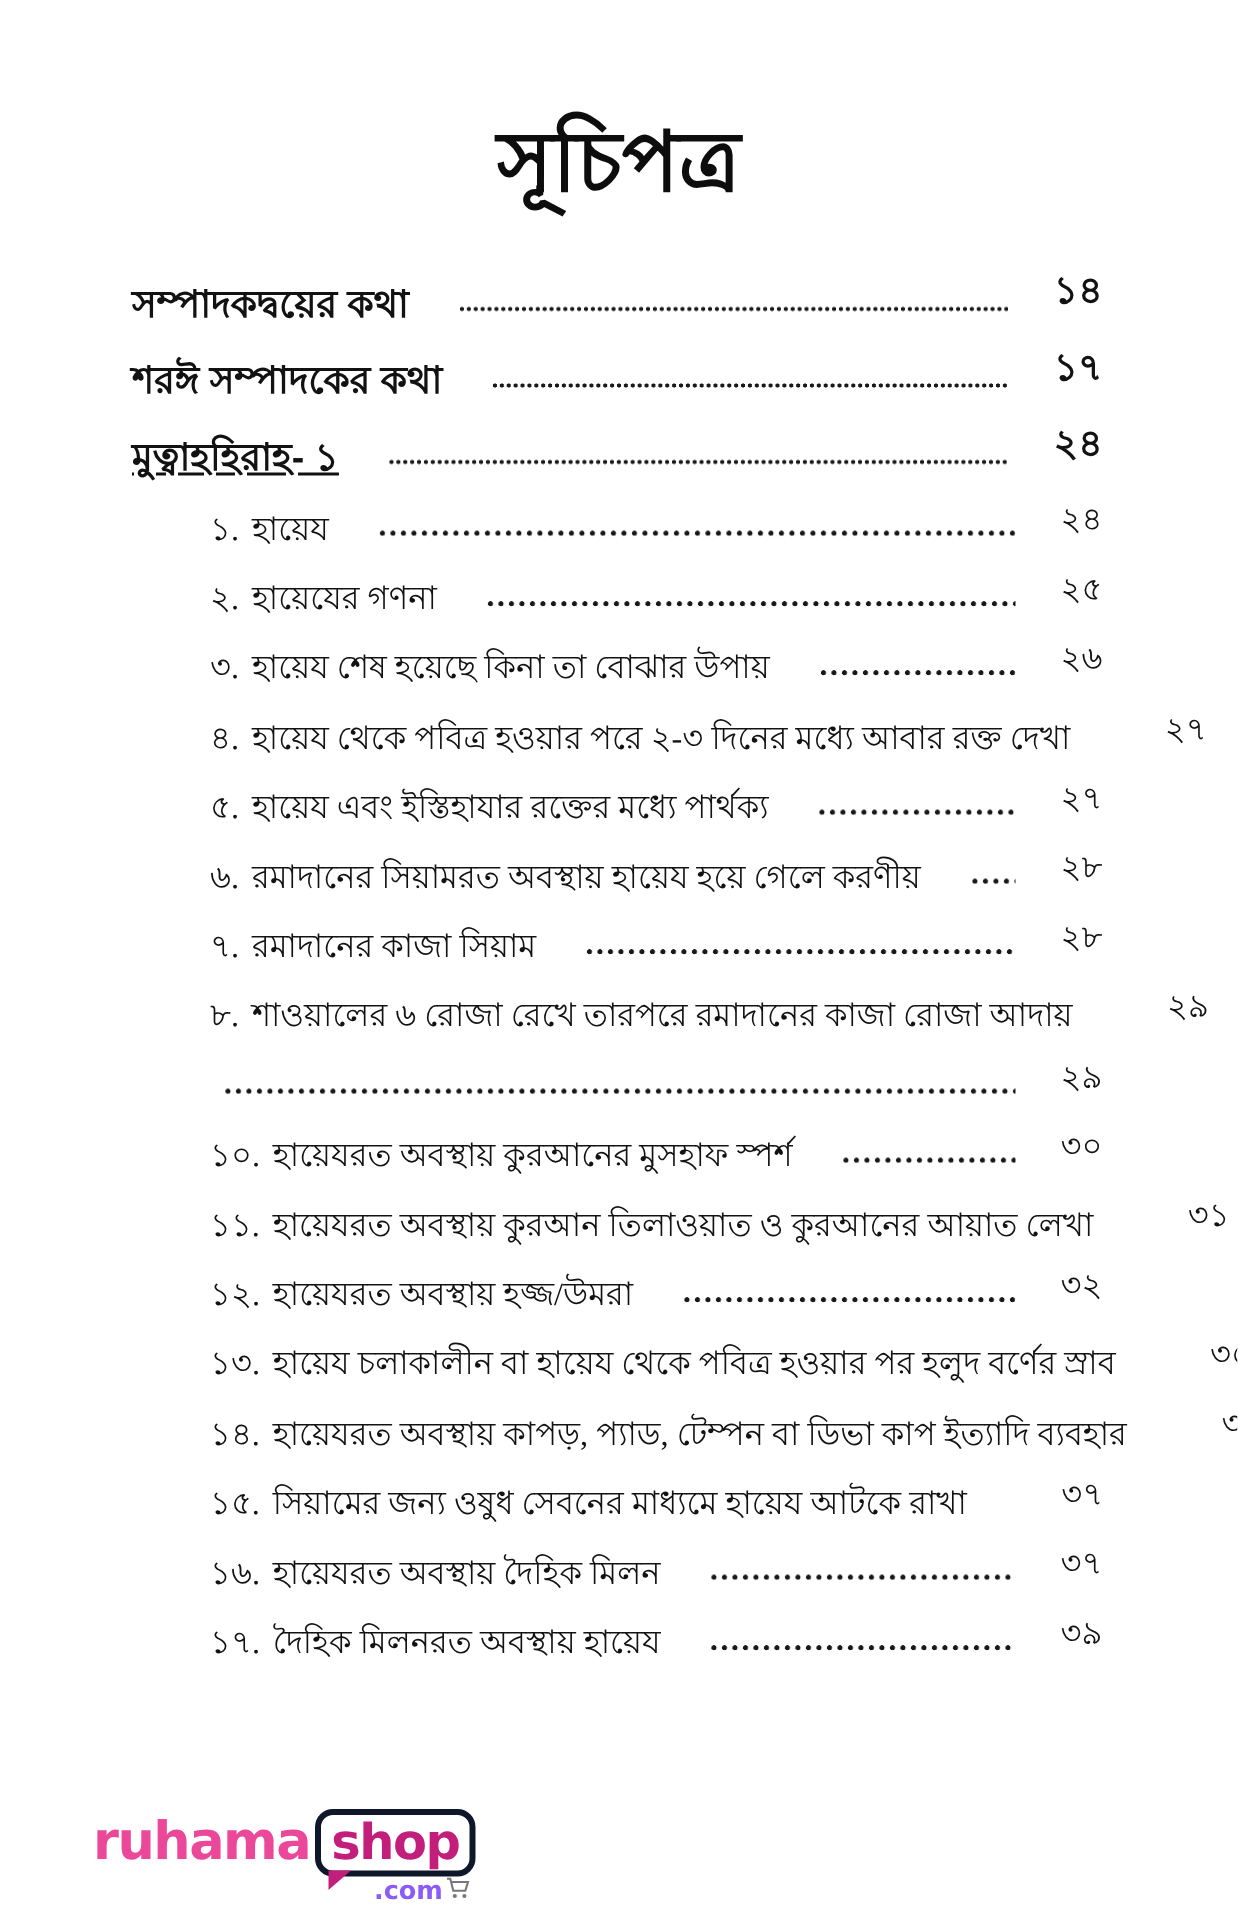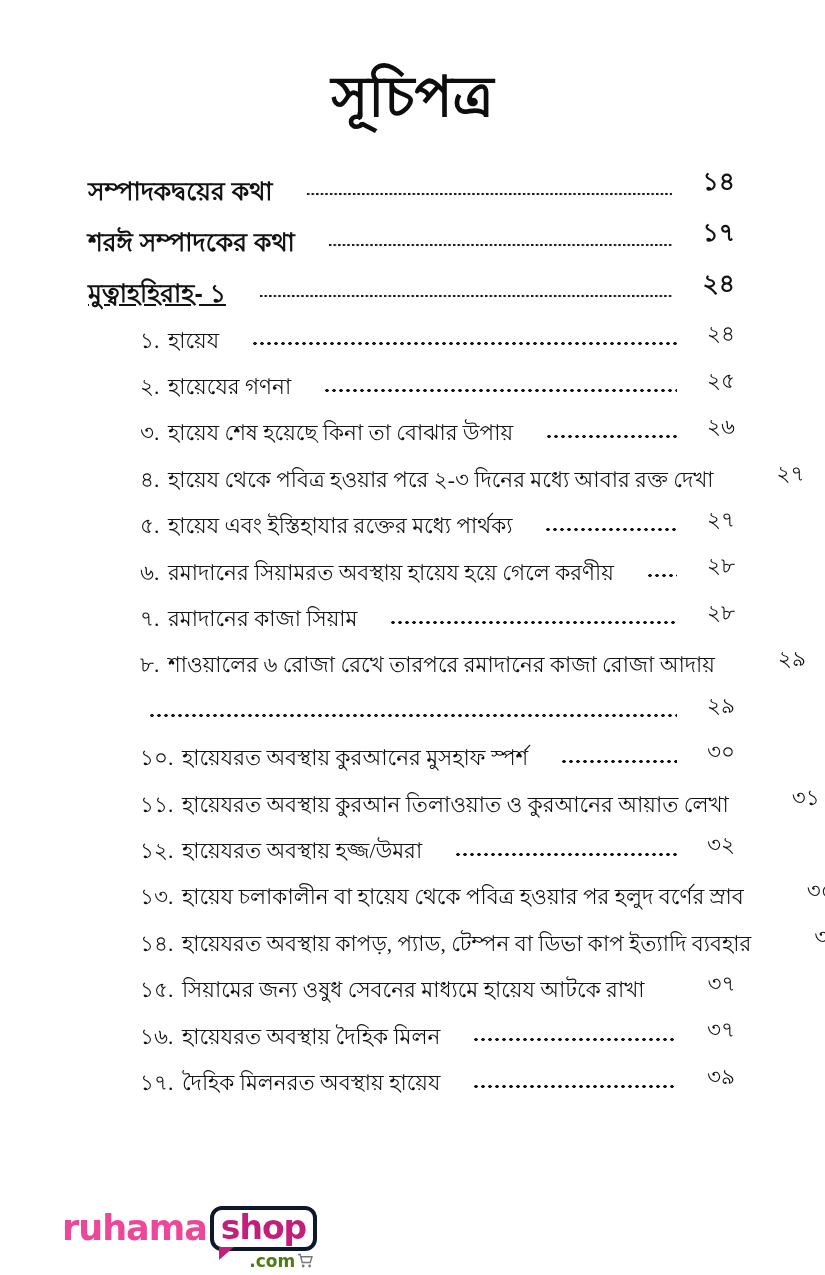"সূচিপত্র" .doc-title { margin: 0 -> 12px }
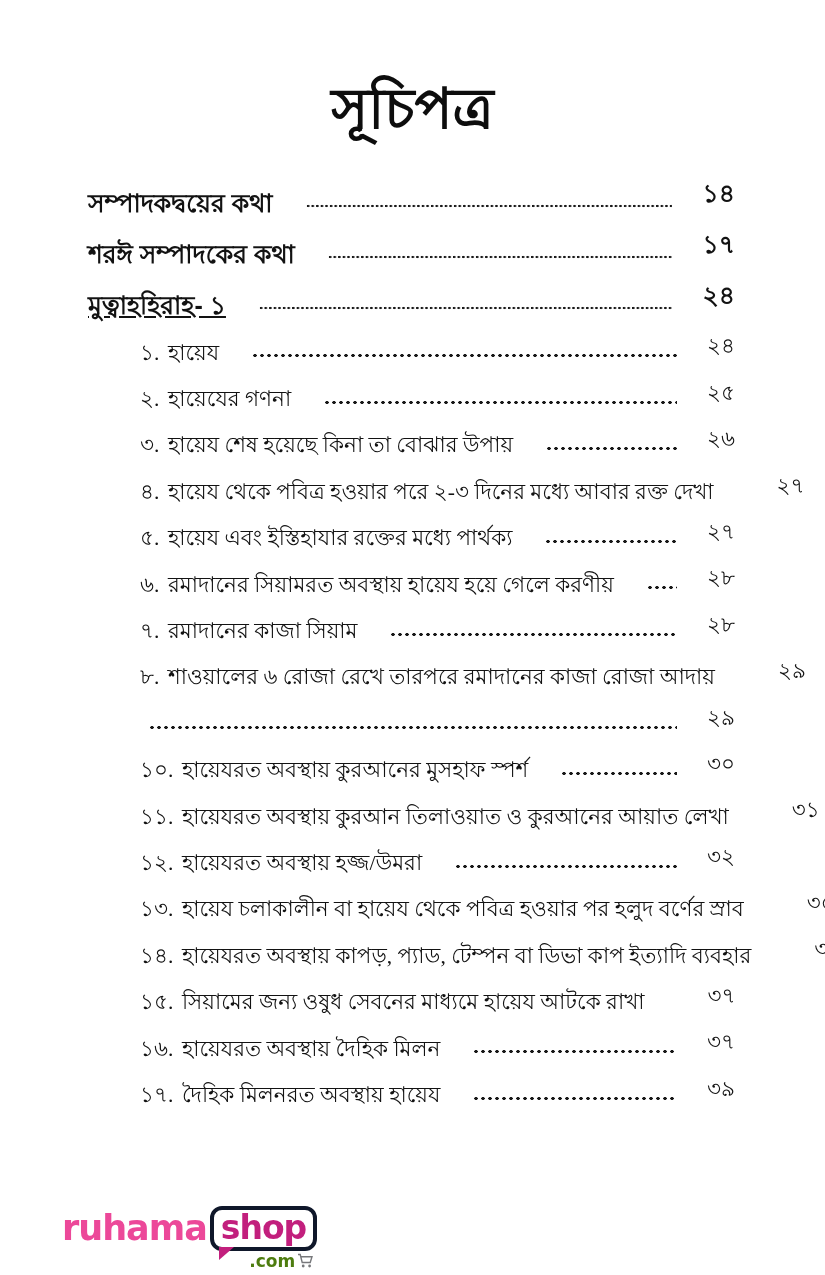".com" .com-row { align-items: center -> none; color: #4d7c0f -> #8b5cf6 }
